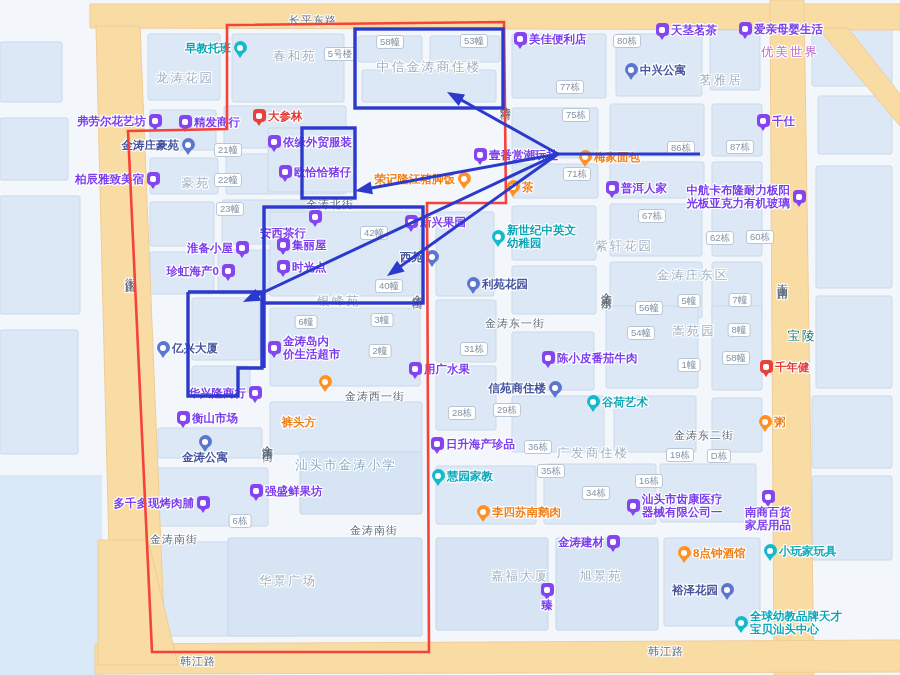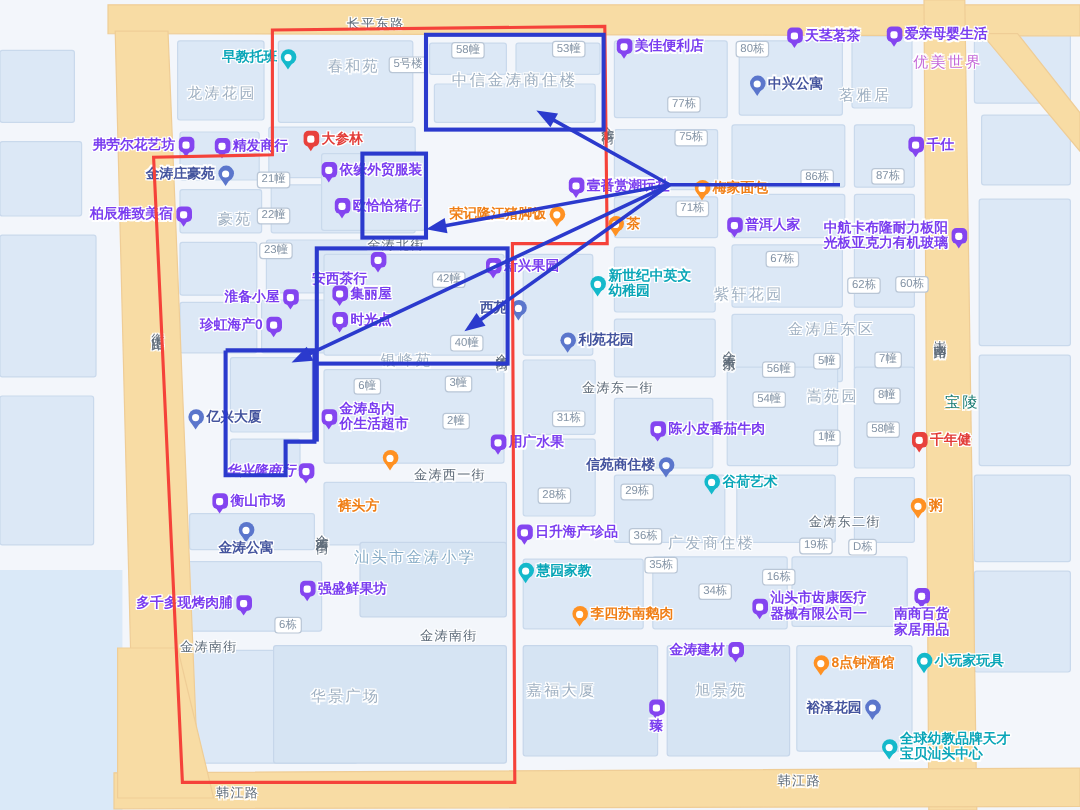"华兴隆商行" div.poilbl { font-style: italic -> none }
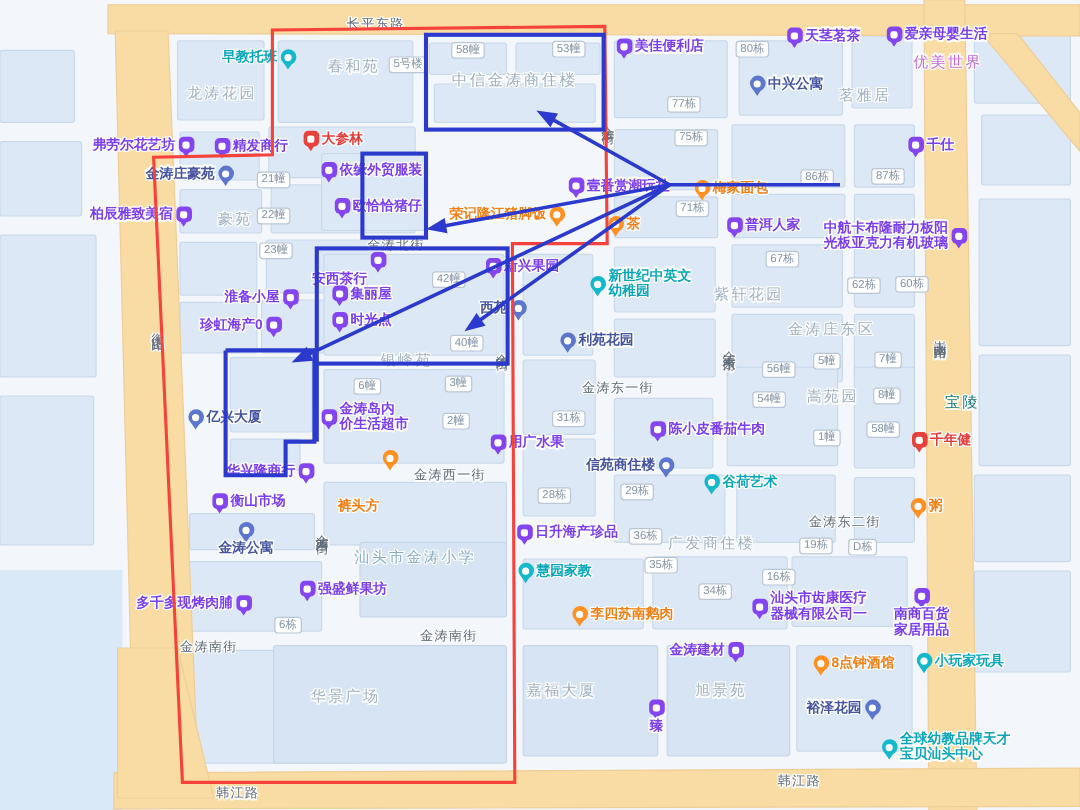"29栋" div.badge { left: 531px -> 507px }
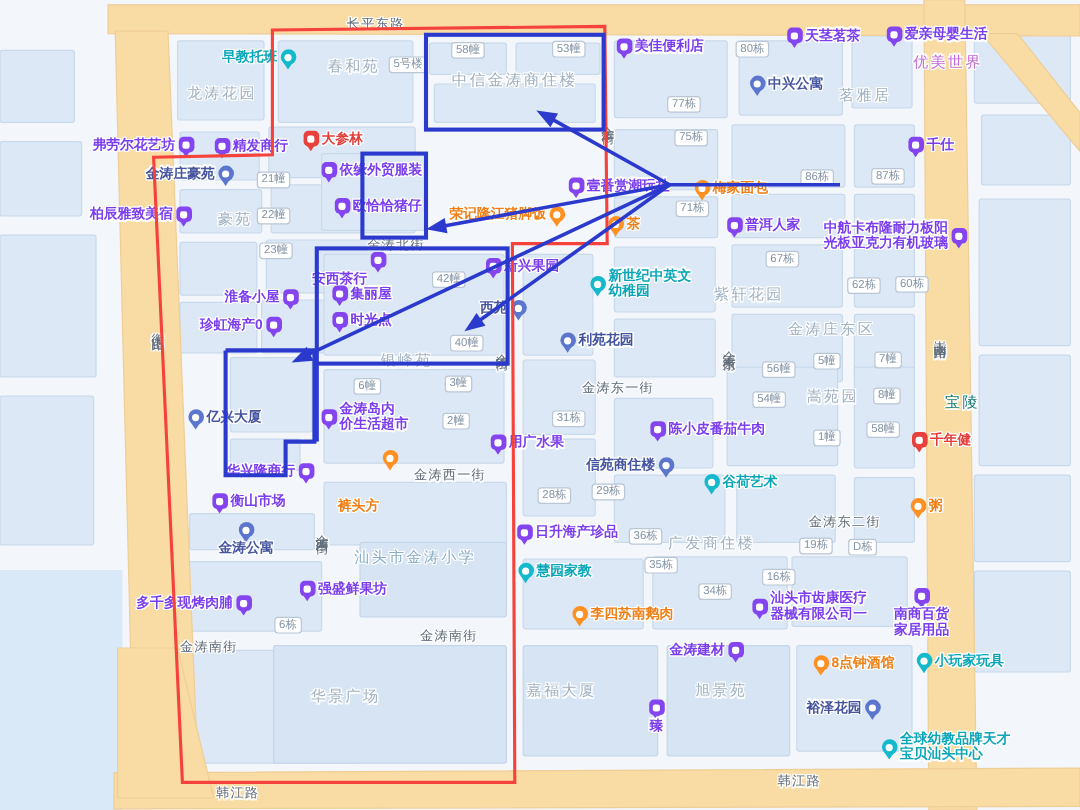"嘉福大厦" div.lbl { left: 468px -> 520px }
